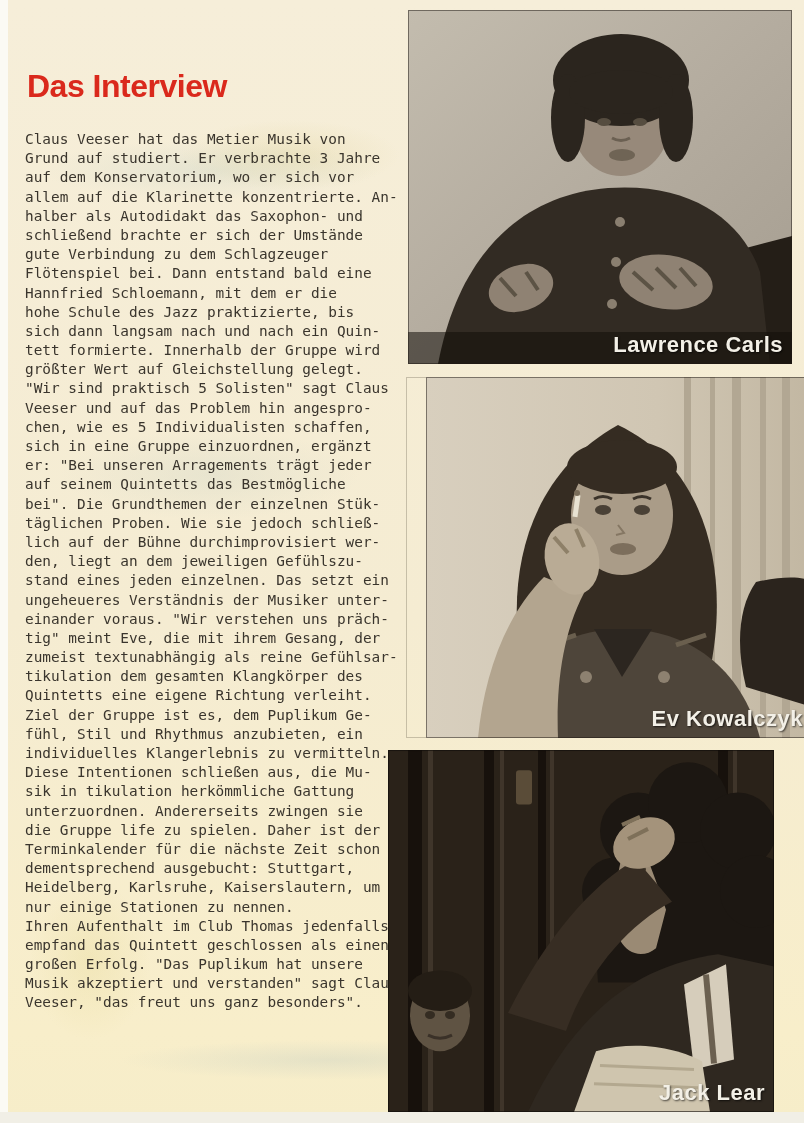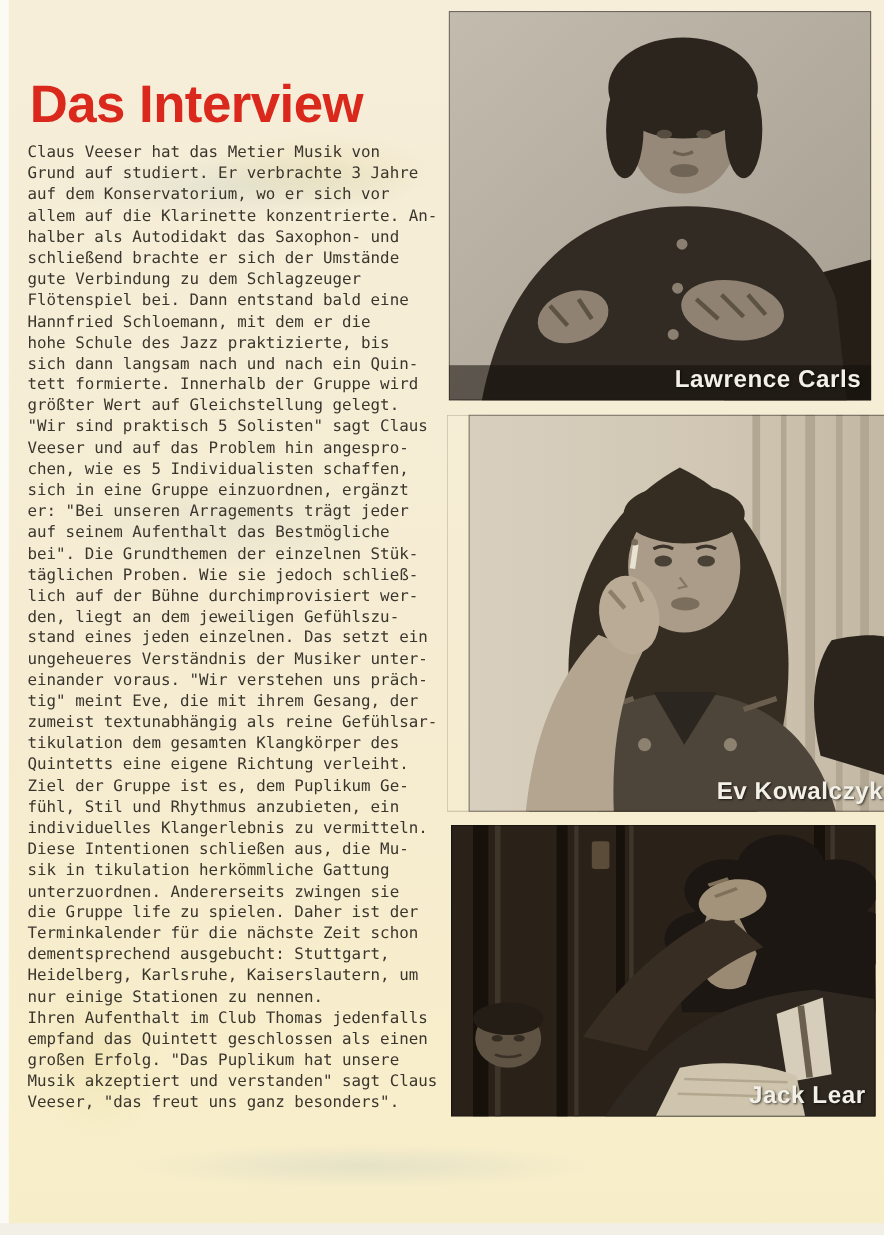"Das Interview" .title { font-size: 48px -> 32px }
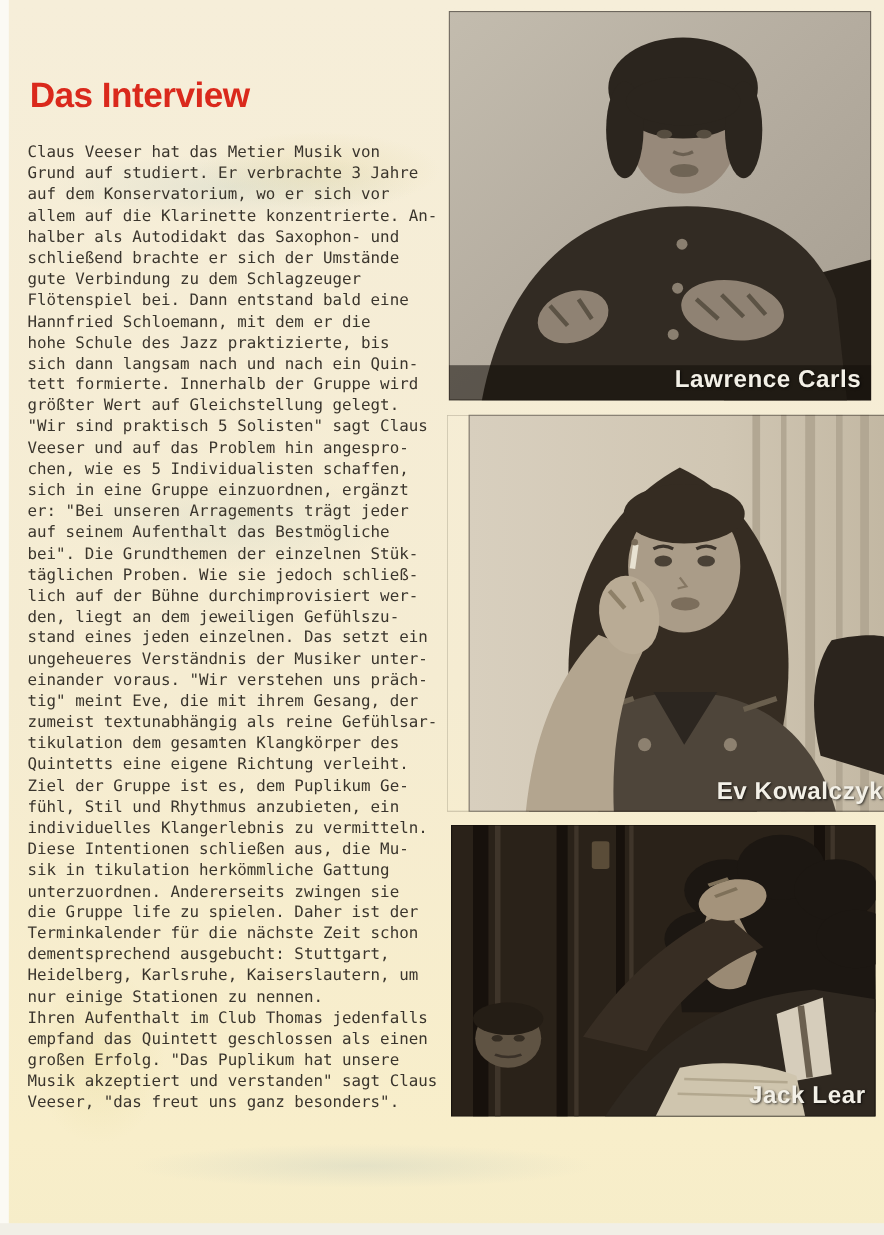"auf seinem Aufenthalt das Bestmögliche" div.line { text: Aufenthalt -> Quintetts }
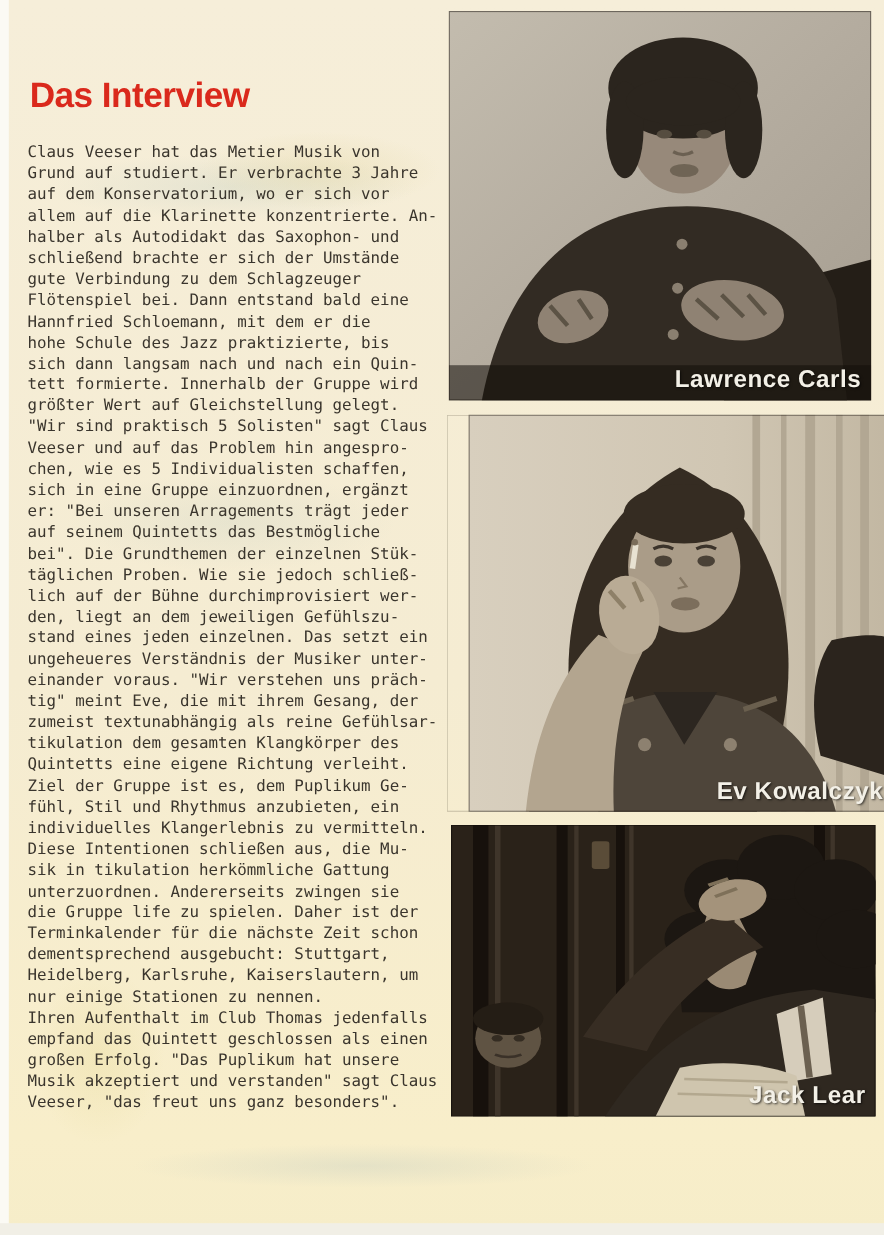"Jack Lear" .p3 { height: 265px -> 362px; left: 410px -> 388px }
